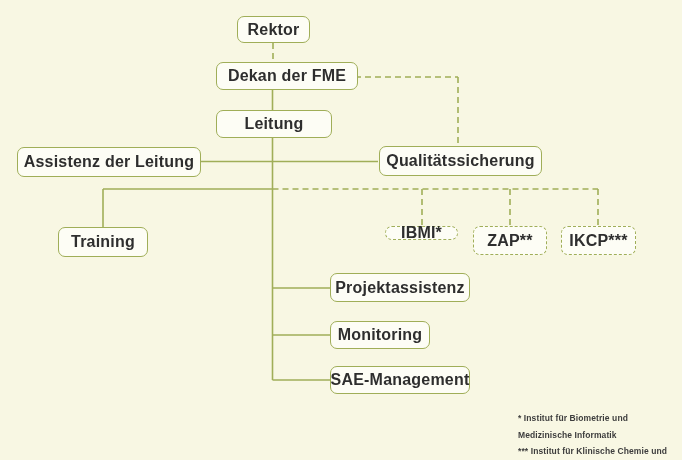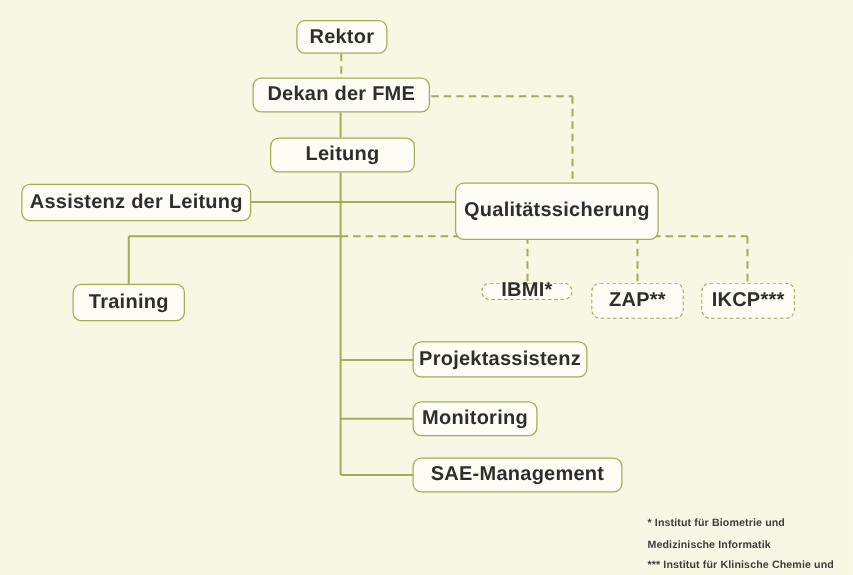"Dekan der FME" div.node { left: 202px -> 216px }
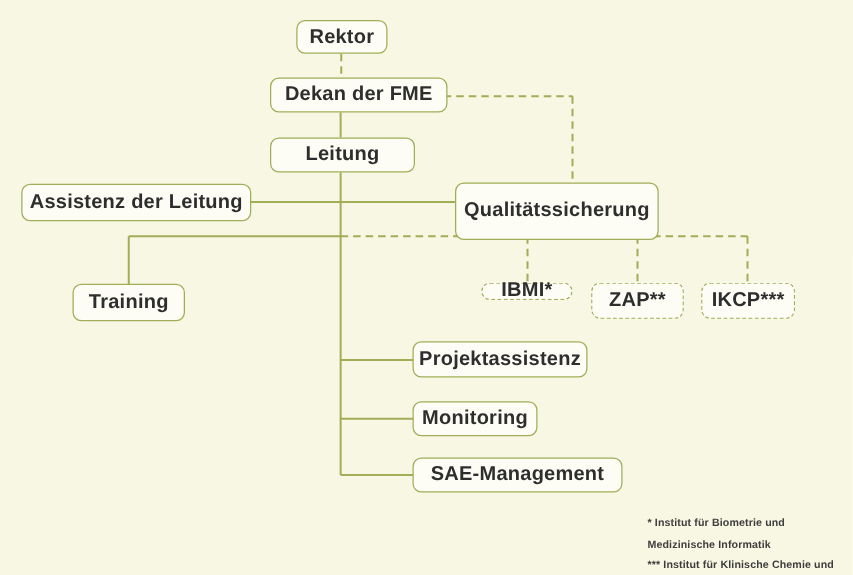"Qualitätssicherung" div.node { height: 46px -> 30px; left: 364px -> 379px }
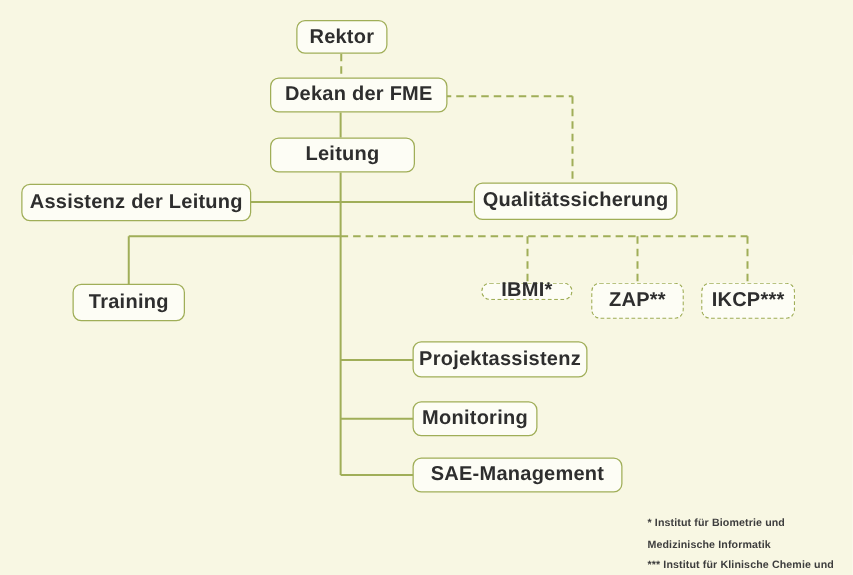"SAE-Management" div.node { width: 168px -> 140px }
